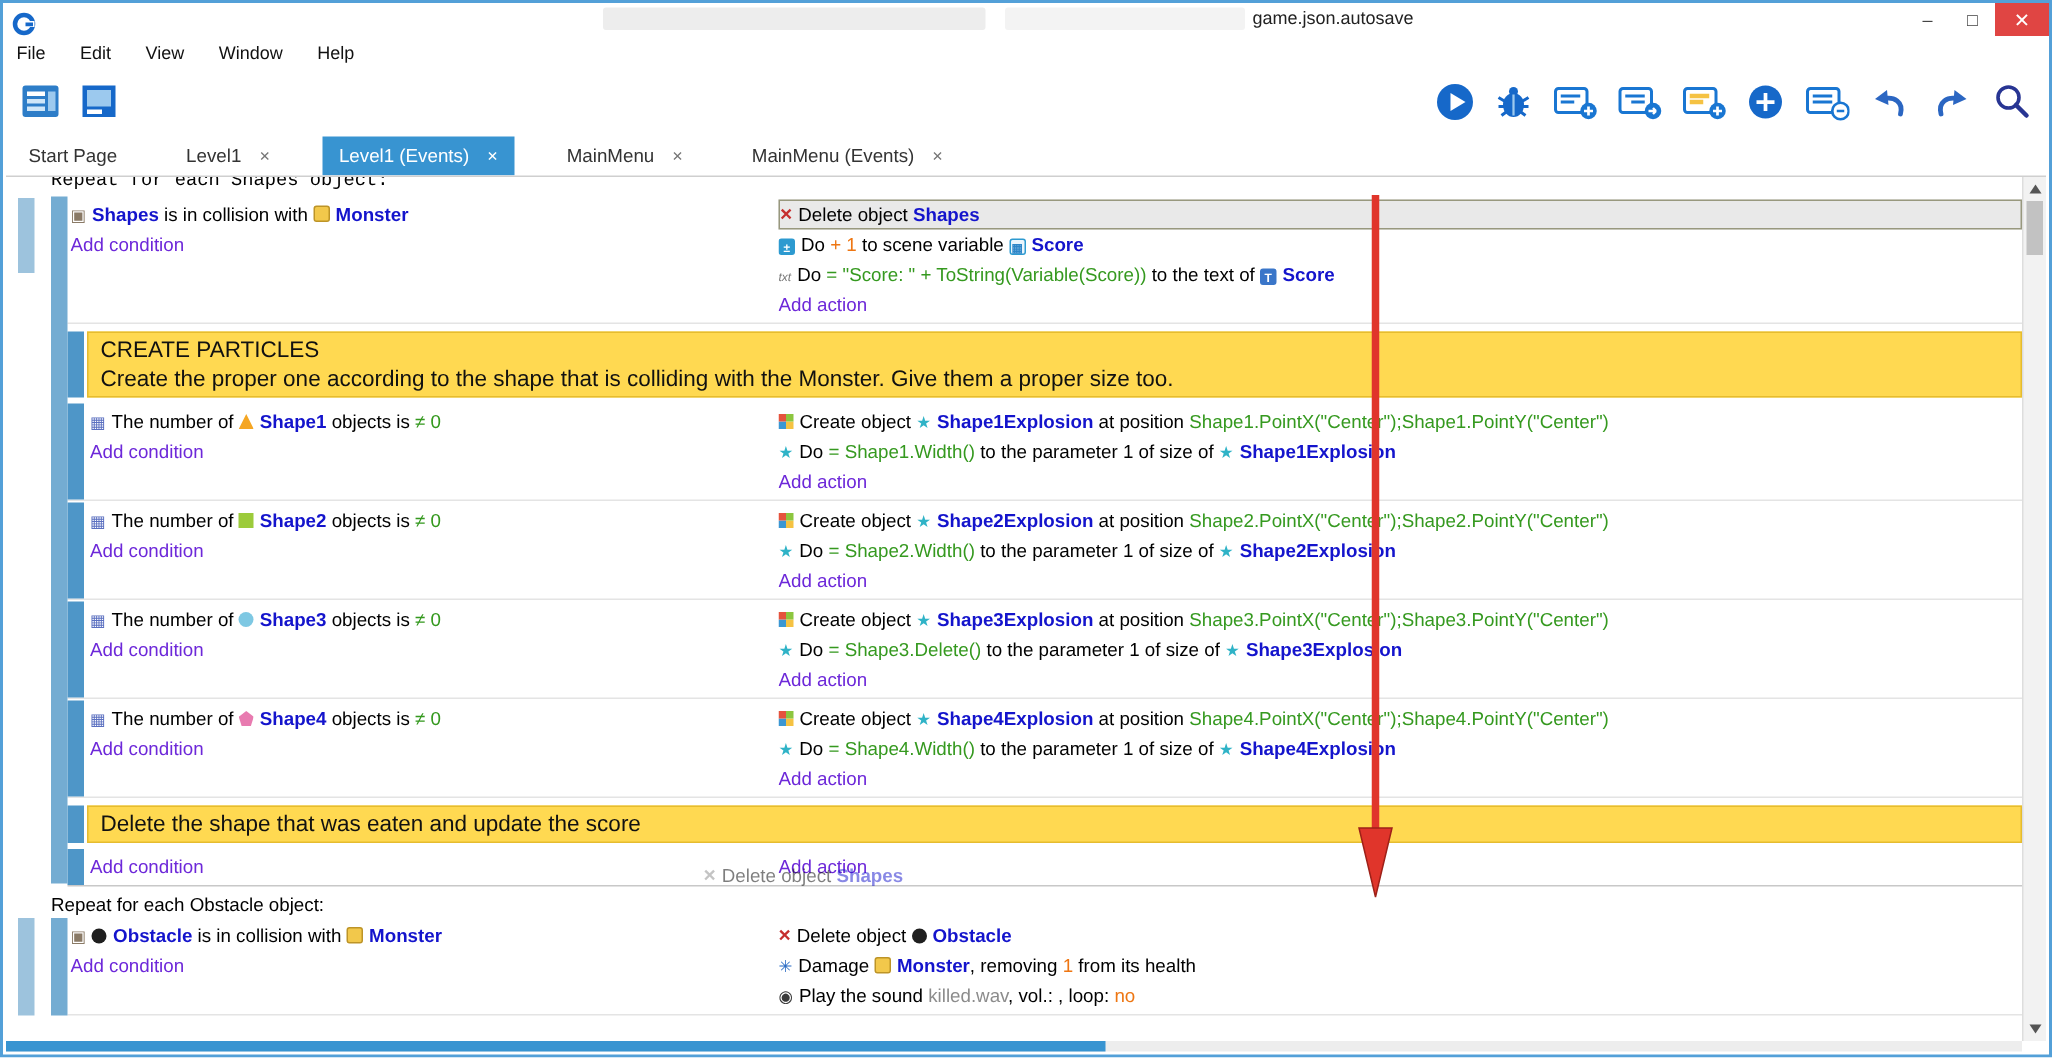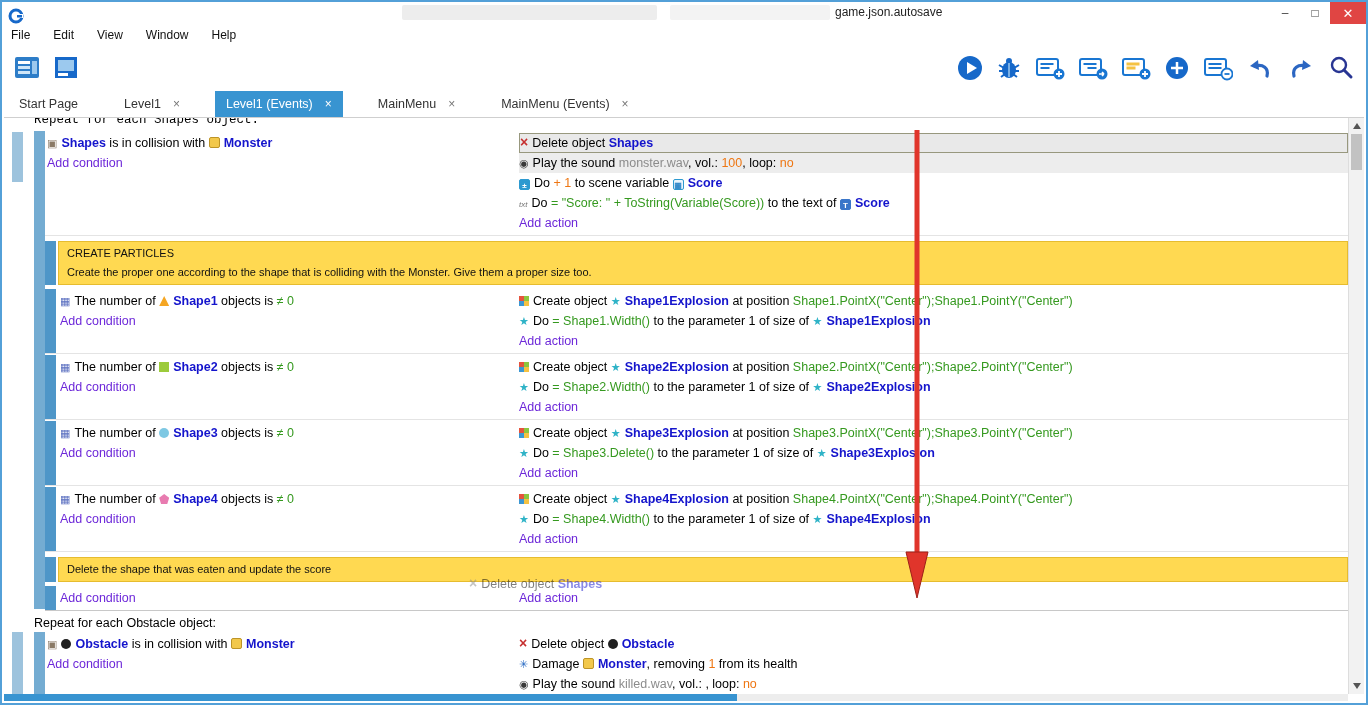"◉ Play the sound monster.wav," div.line { html: <div><span>◉</span><span>Play the sound </span><span>monster.wav</span><span>, vol.: </span><span>100</span><span>, loop: </span><span>no</span></div> -> none }
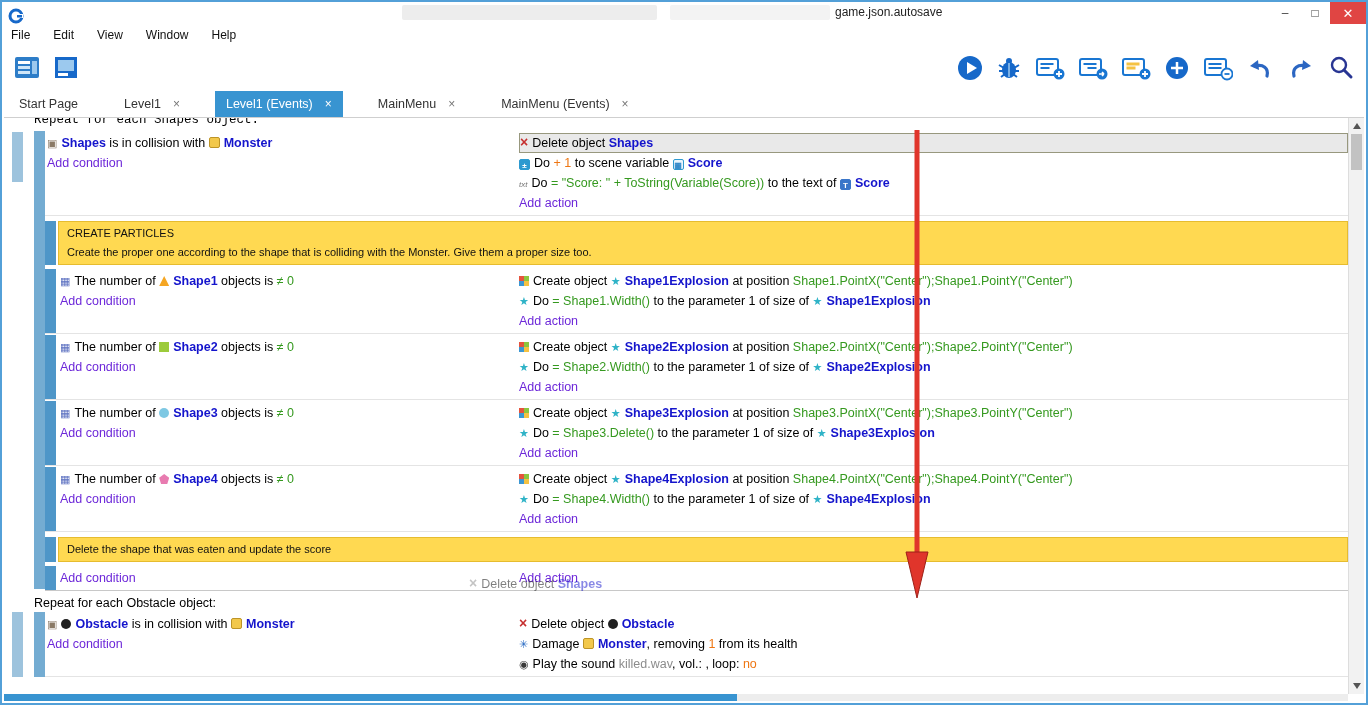"CREATE PARTICLES" .comment .cline { font-size: 11px -> 15px }
